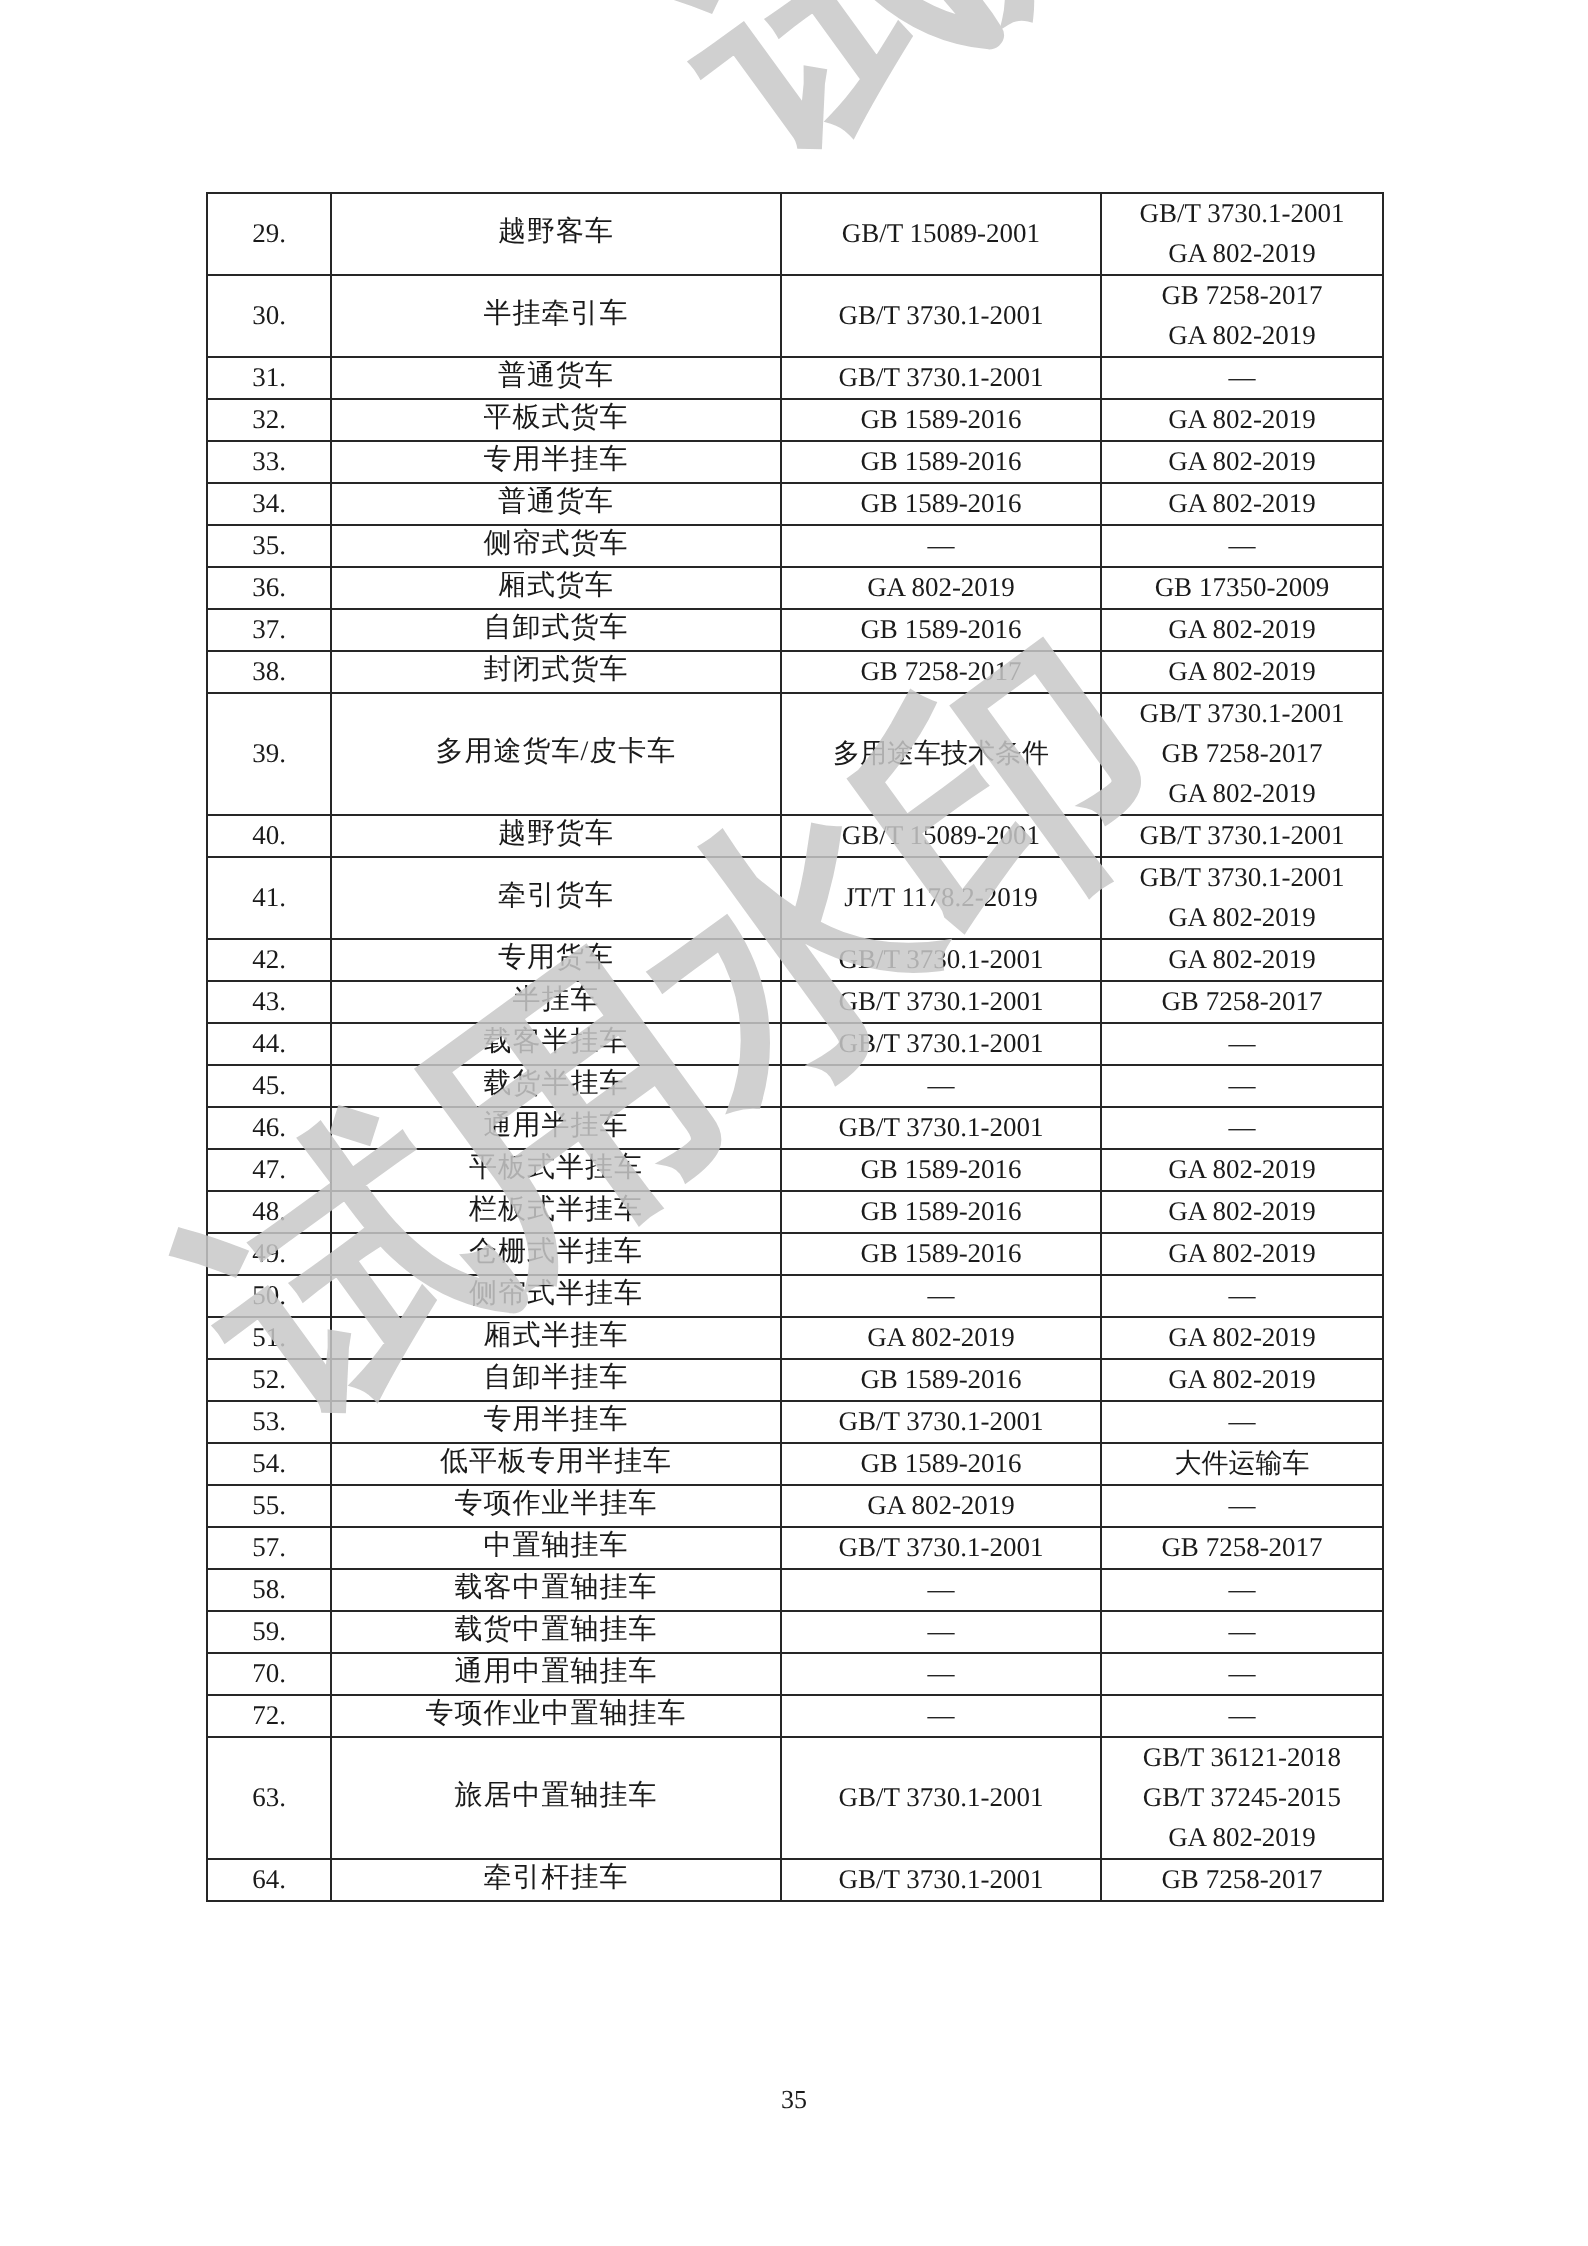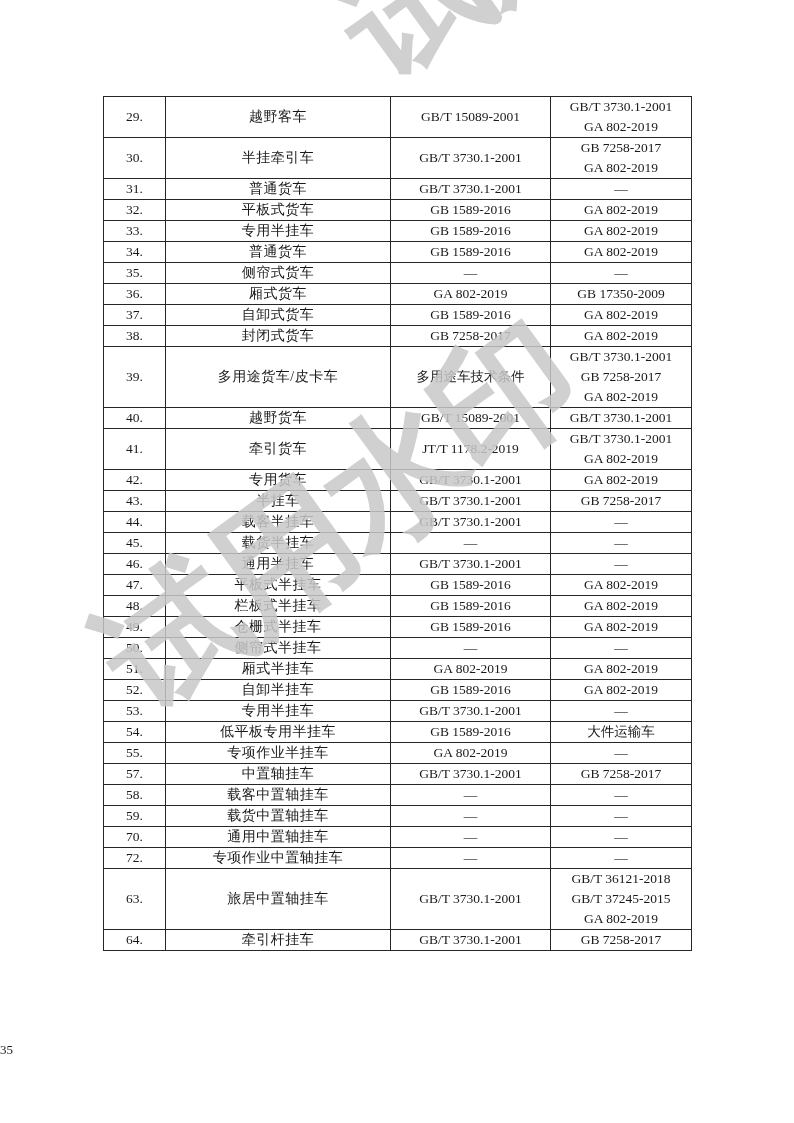"35" .page-number { text-align: left -> center }
